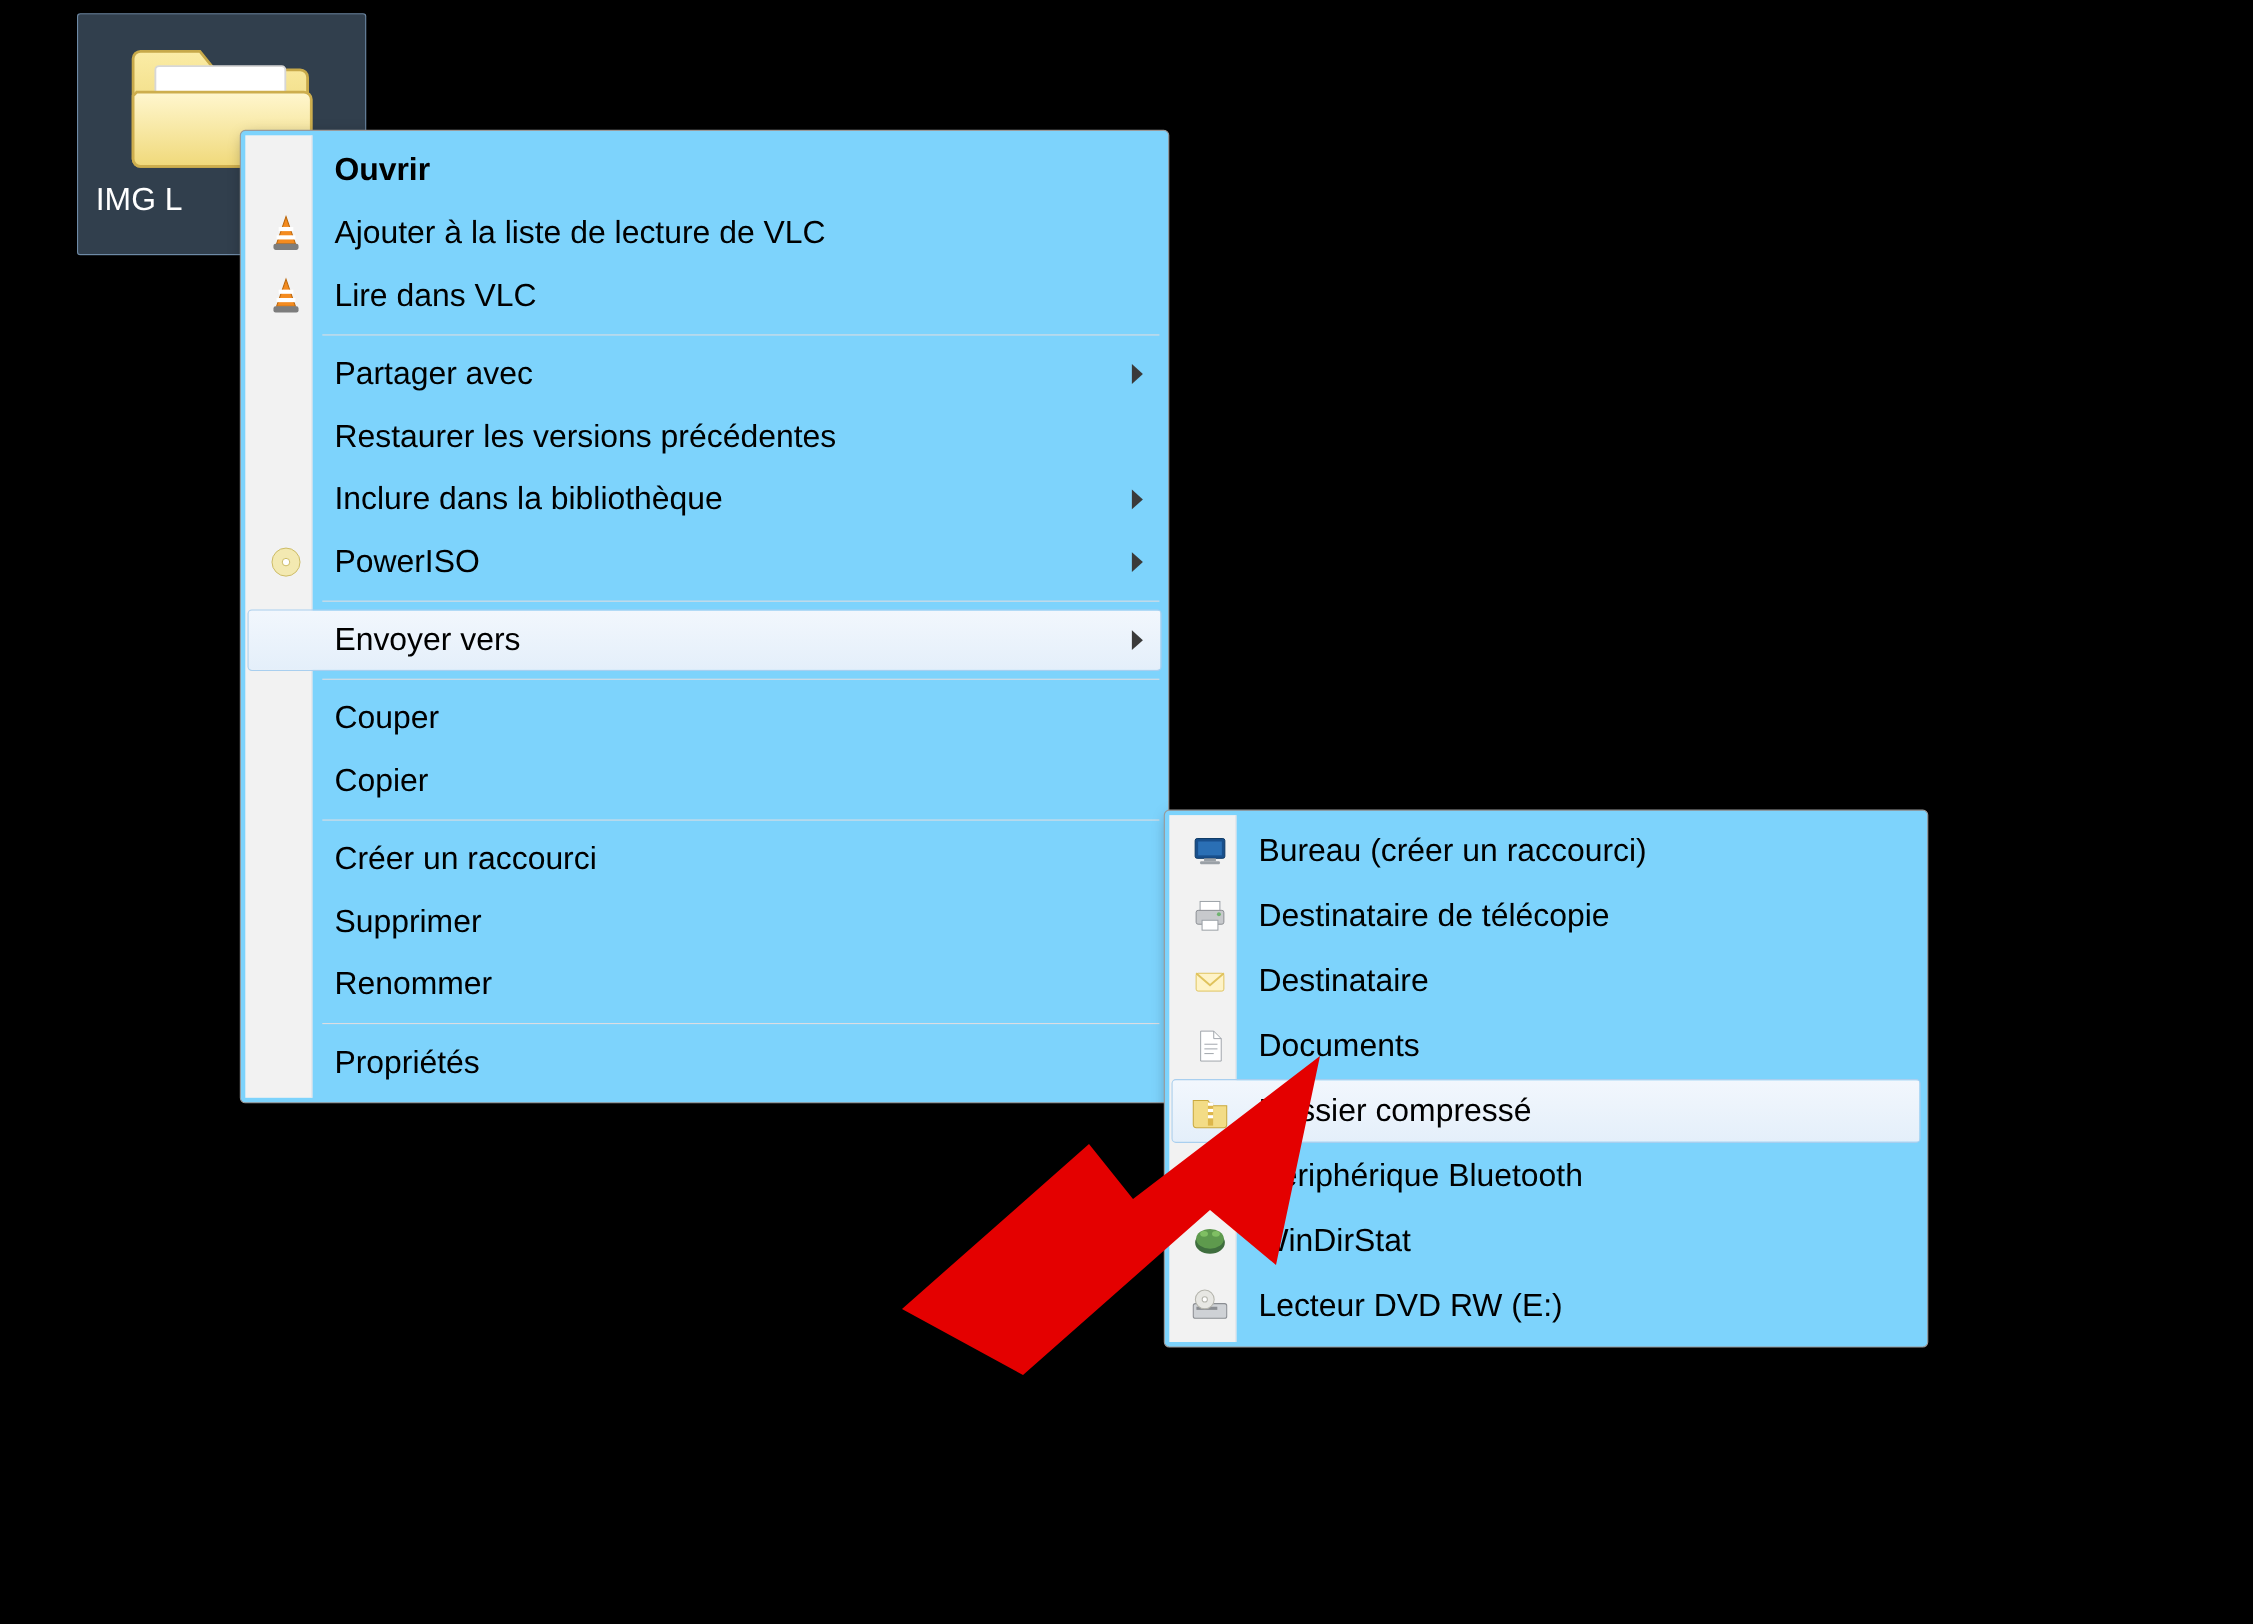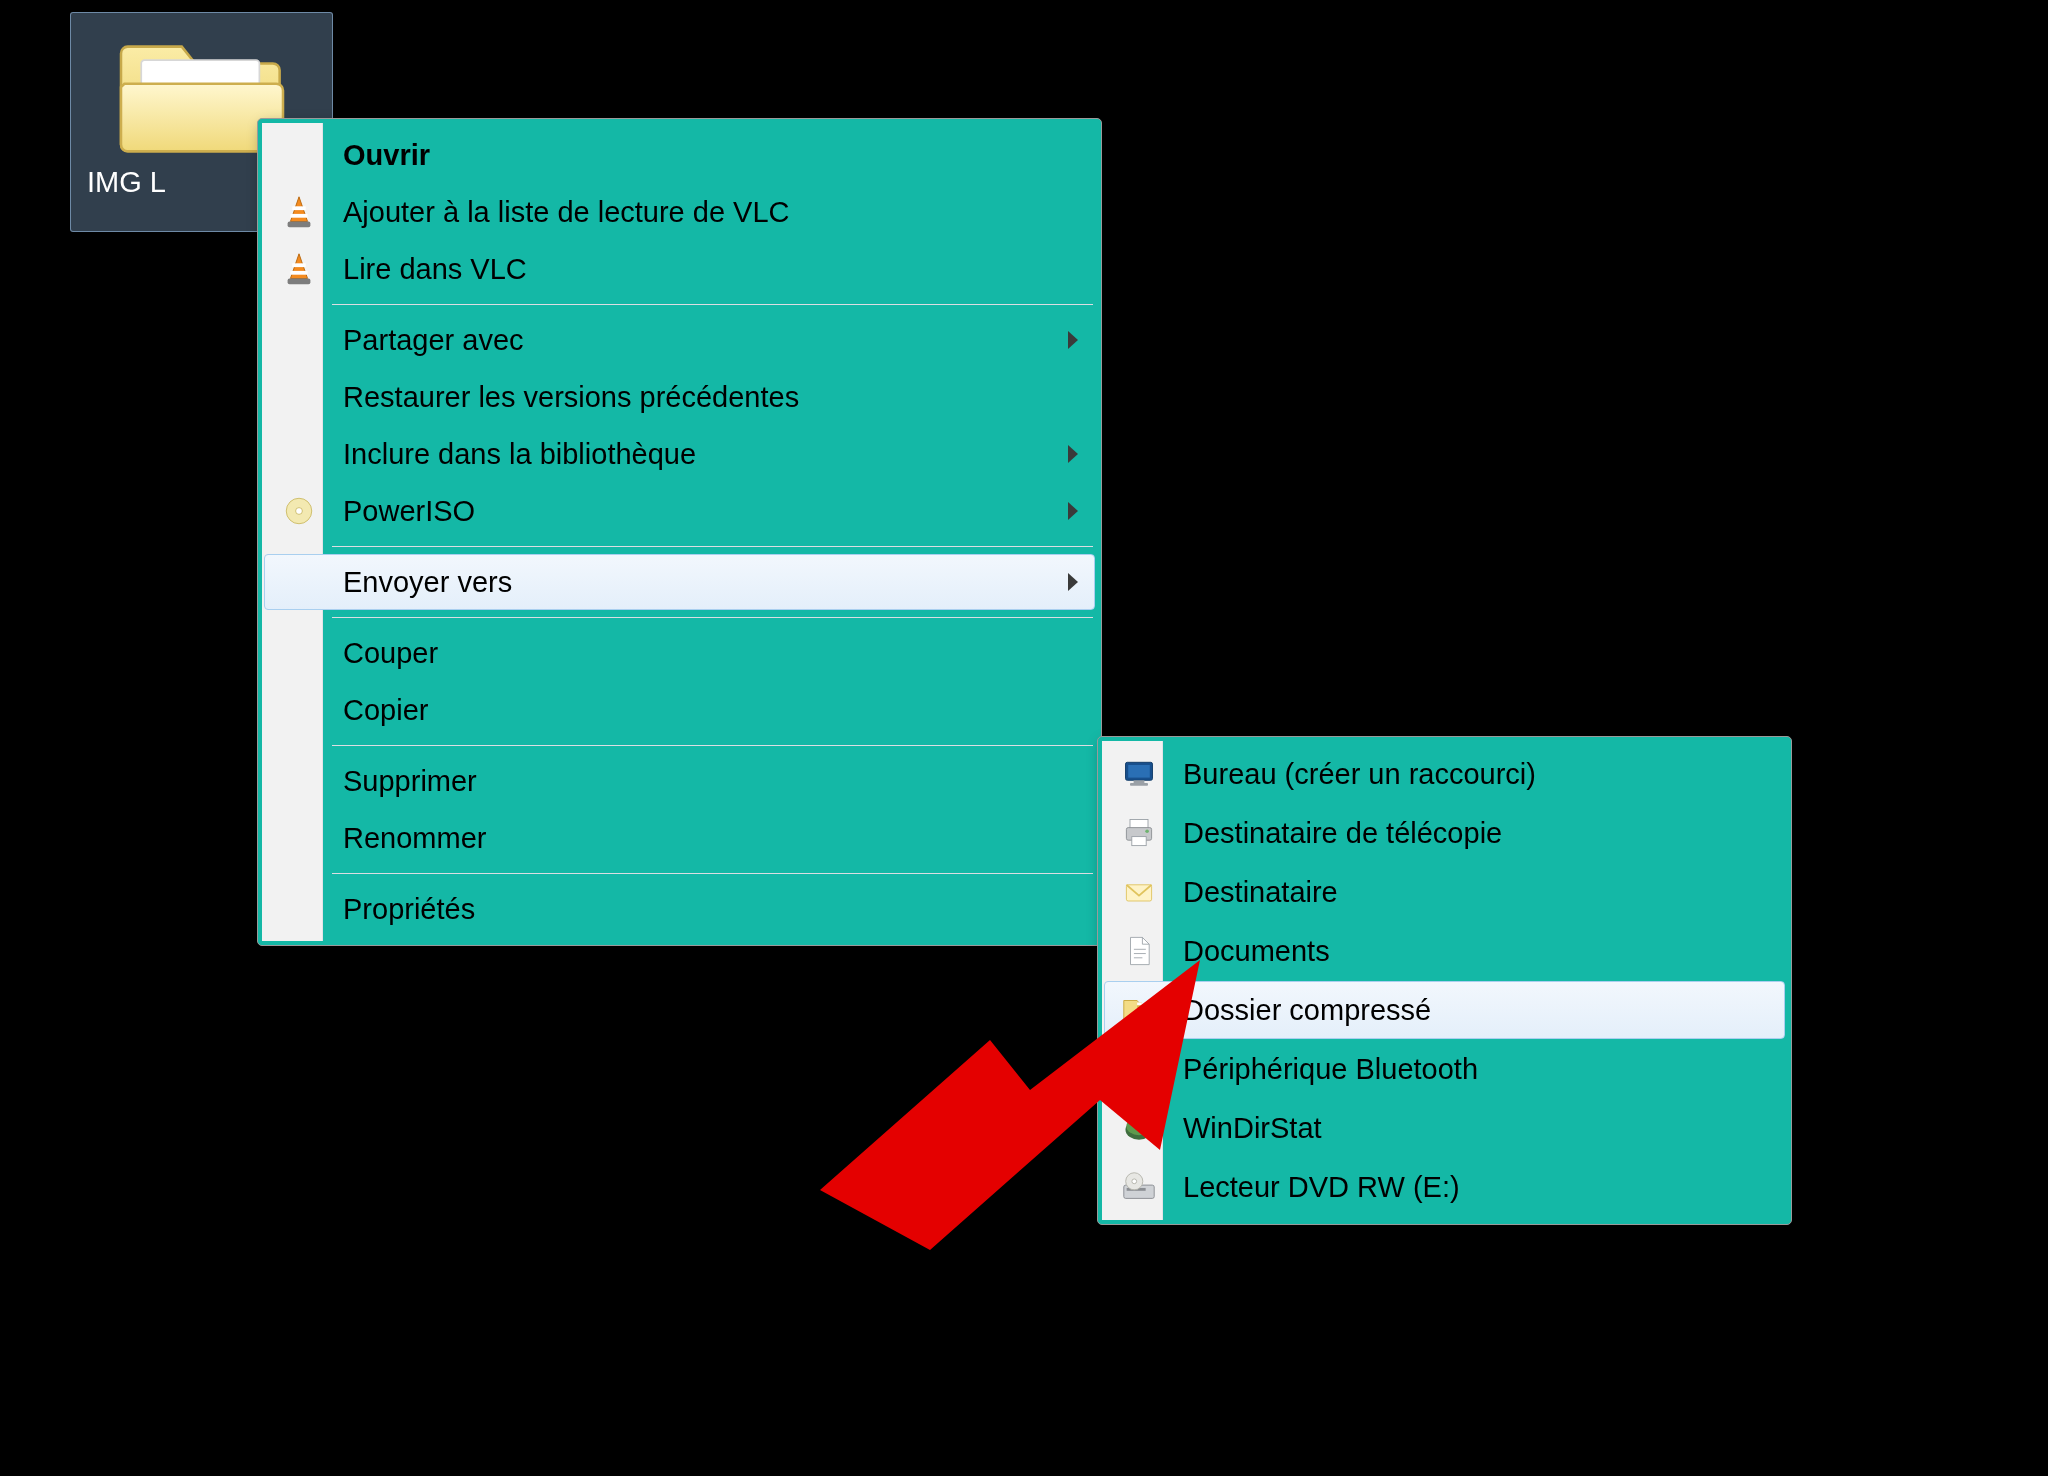"Ouvrir" .menu { background: #14b8a6 -> #7dd3fc; margin-left: 39px -> none }
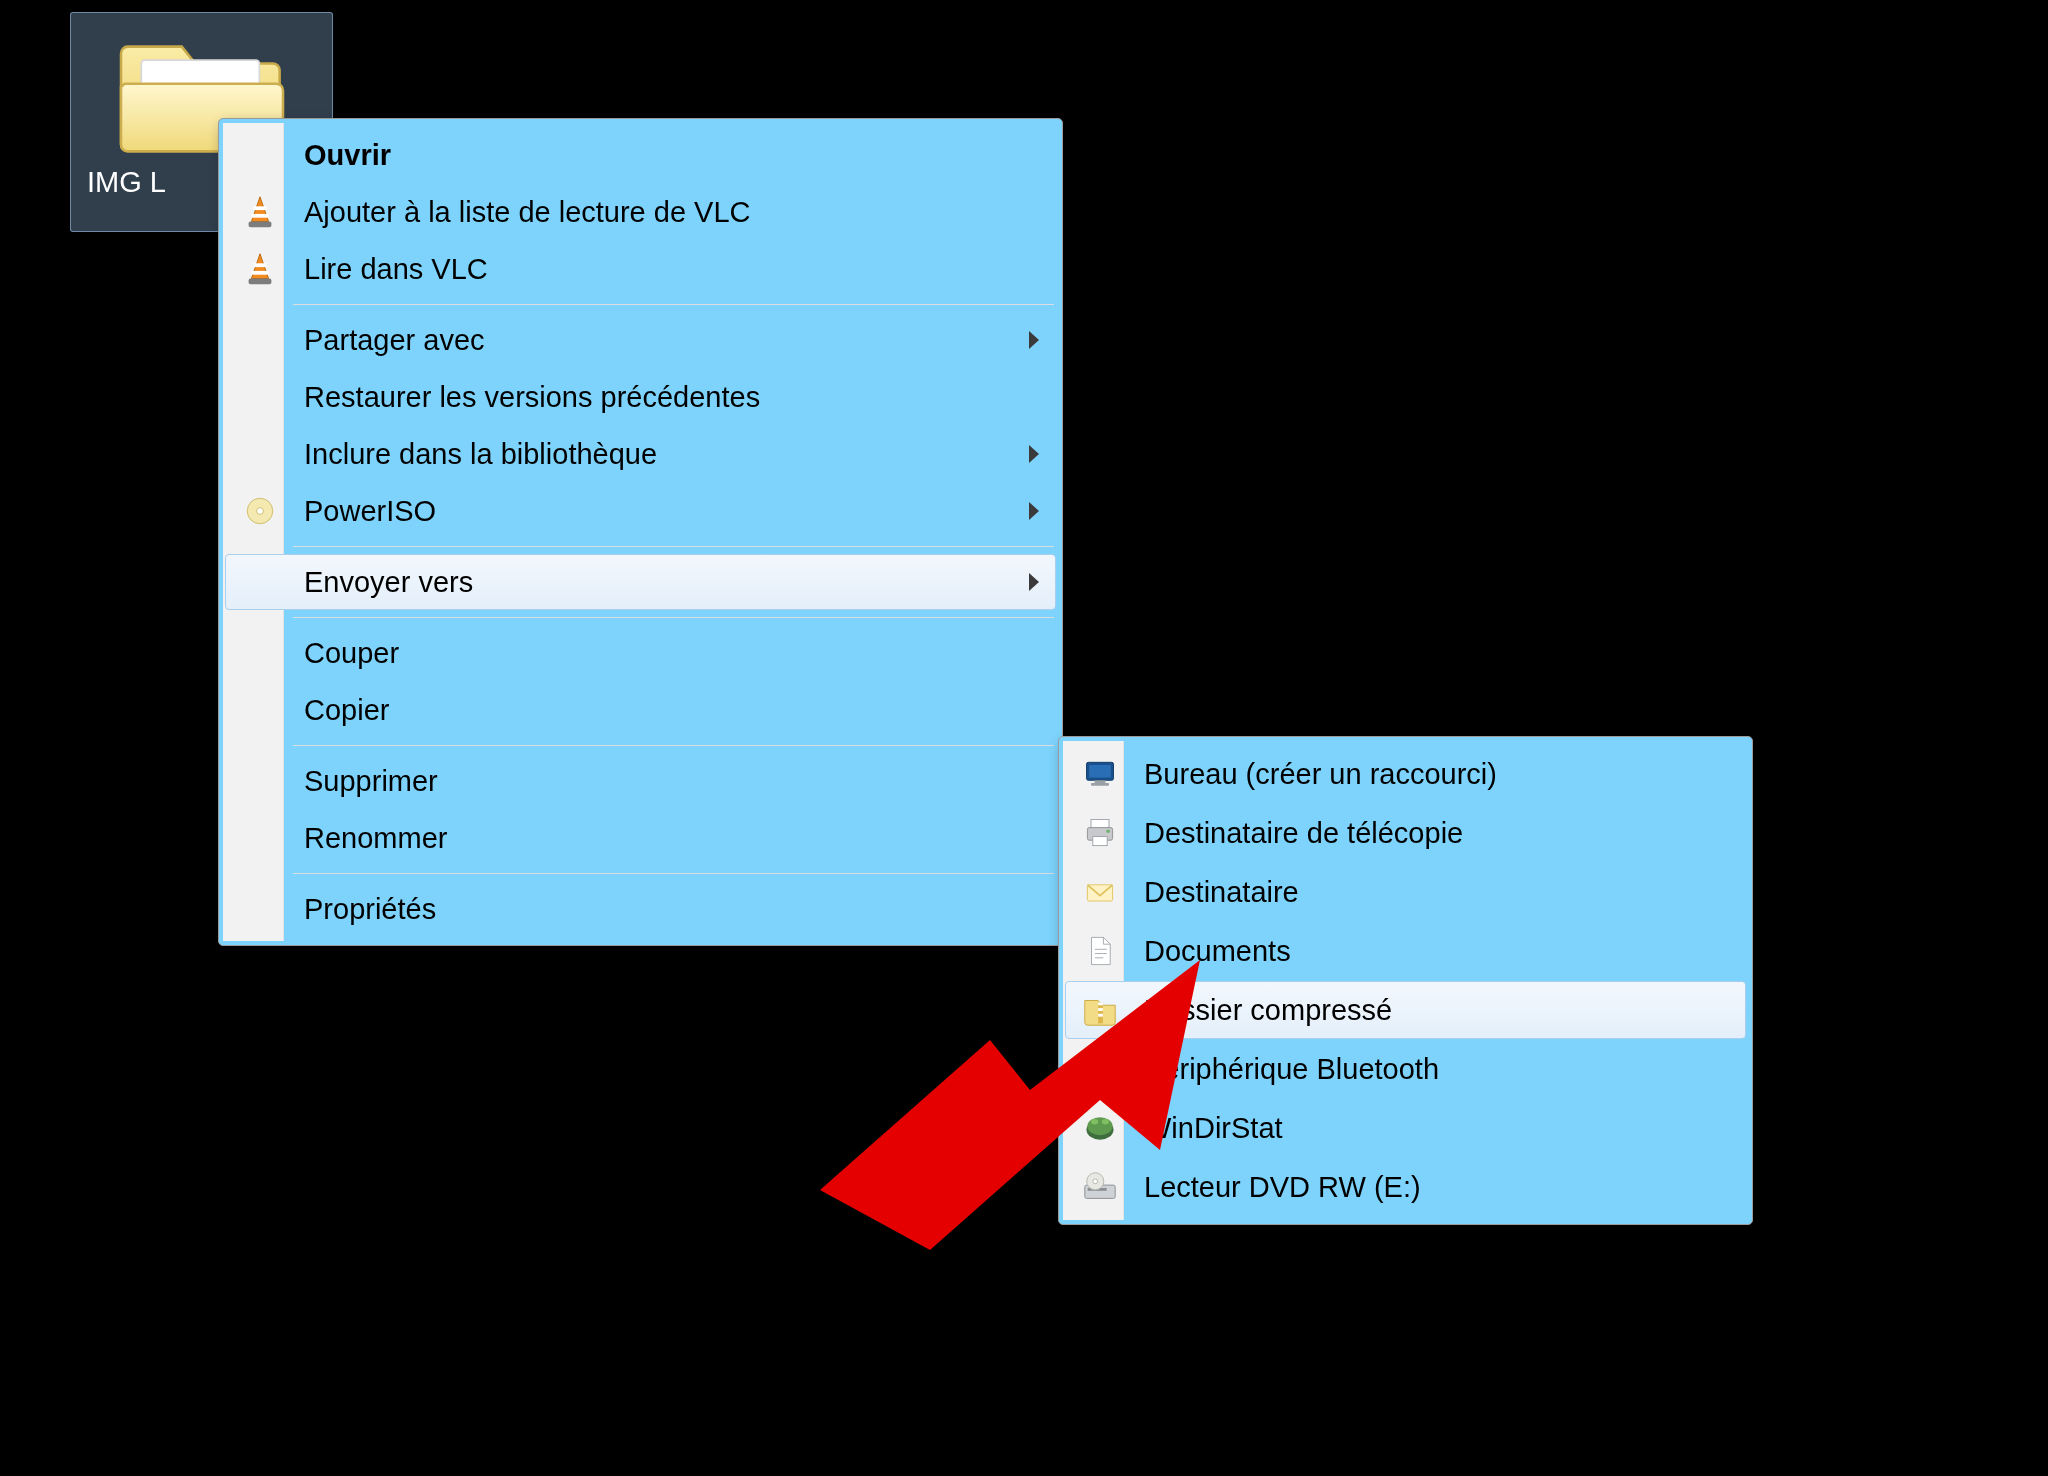"Créer un raccourci" li.item { html: none -> <li> <span>Créer un raccourci</span> </li> }
